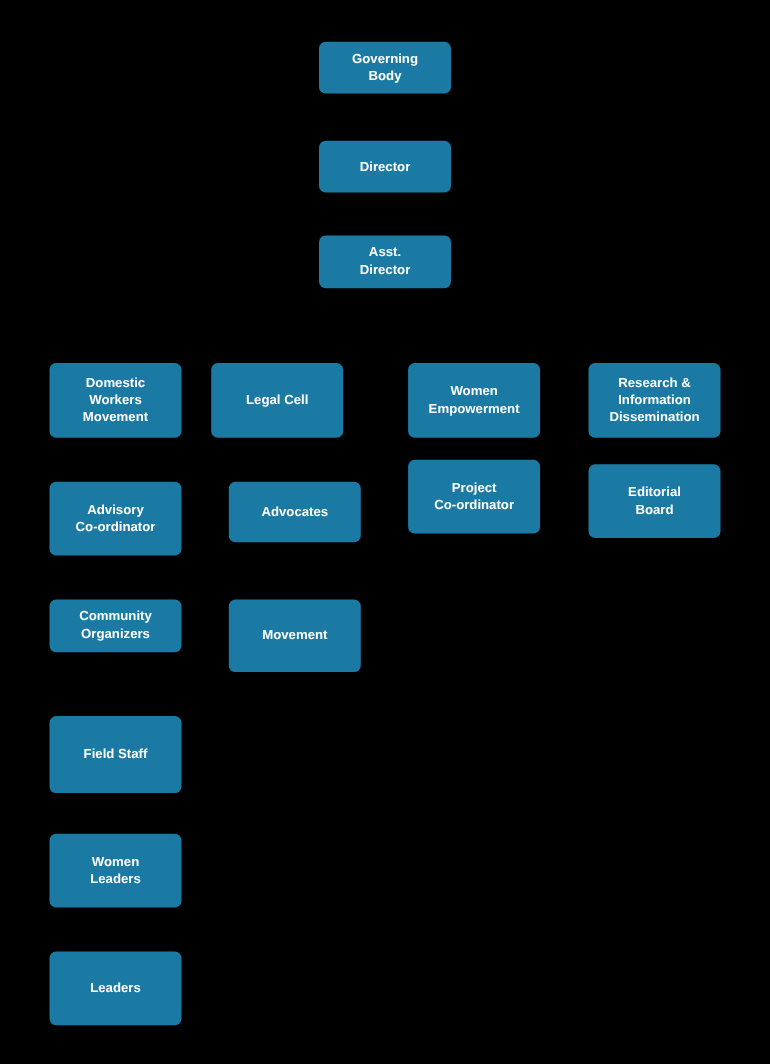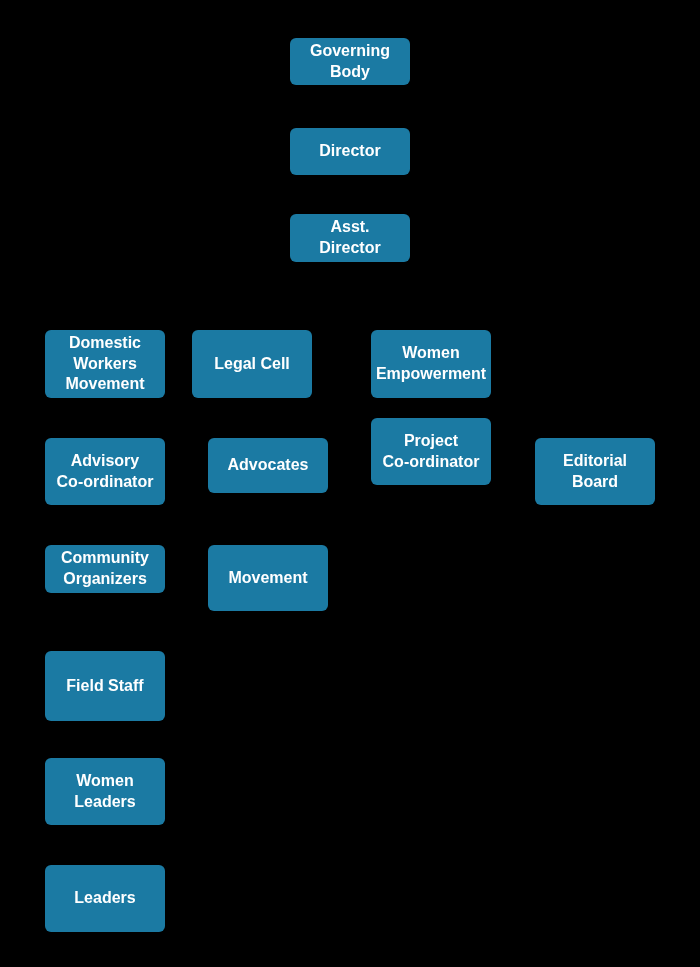"Governing" .box { font-size: 16px -> 12px }
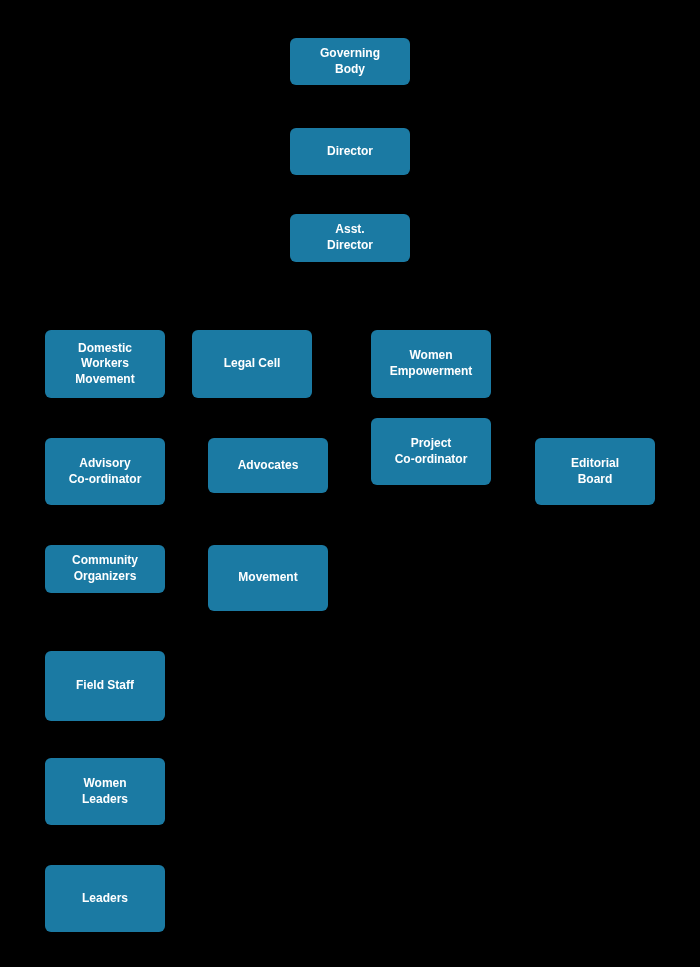"Research &" div.box { html: none -> <div>Research &amp; Information Dissemination</div> }
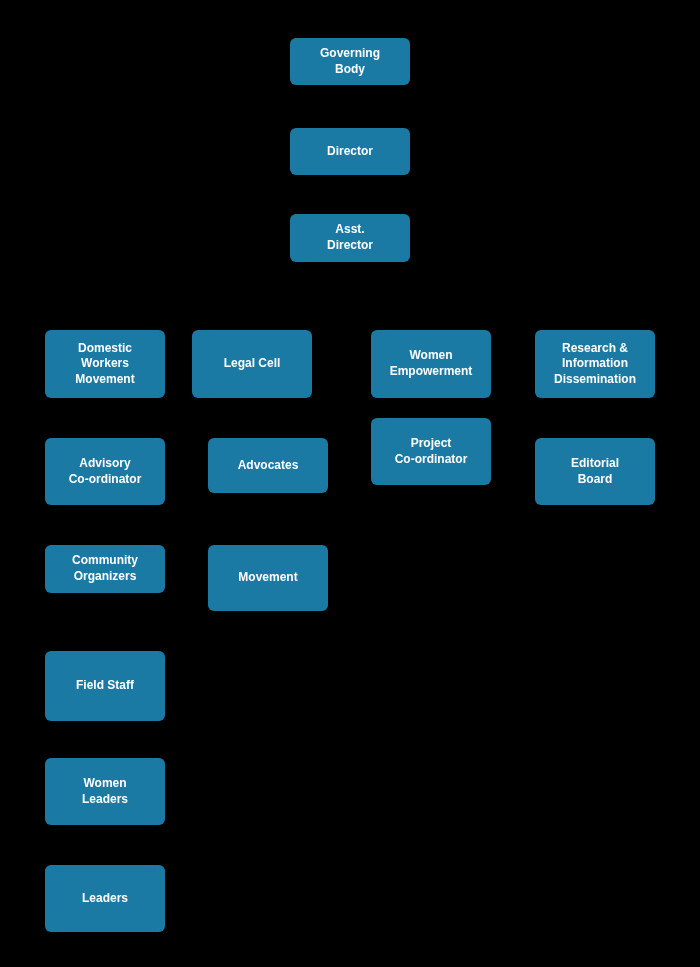"Editorial" div.box { top: 438px -> 422px }
